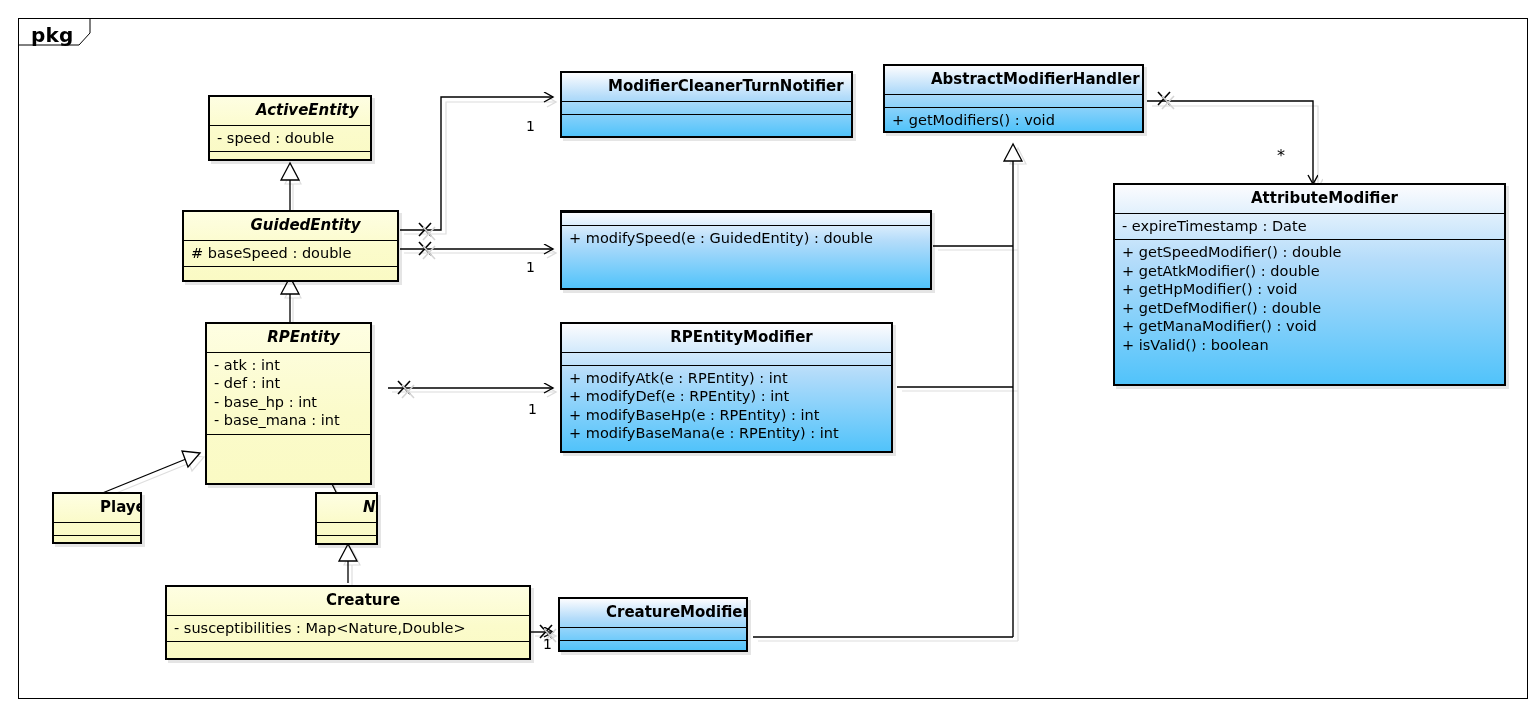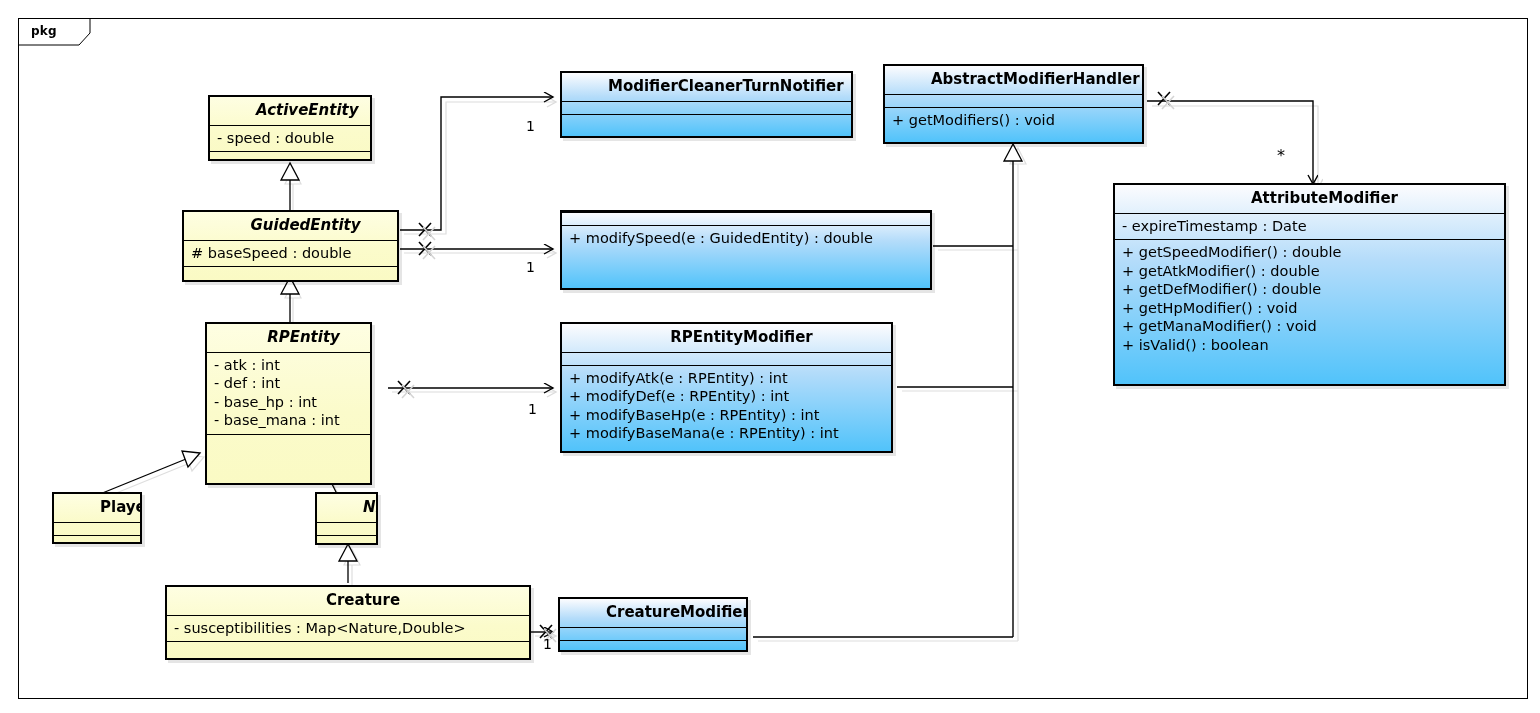"pkg" .pkg-tab { font-size: 12px -> 20px }
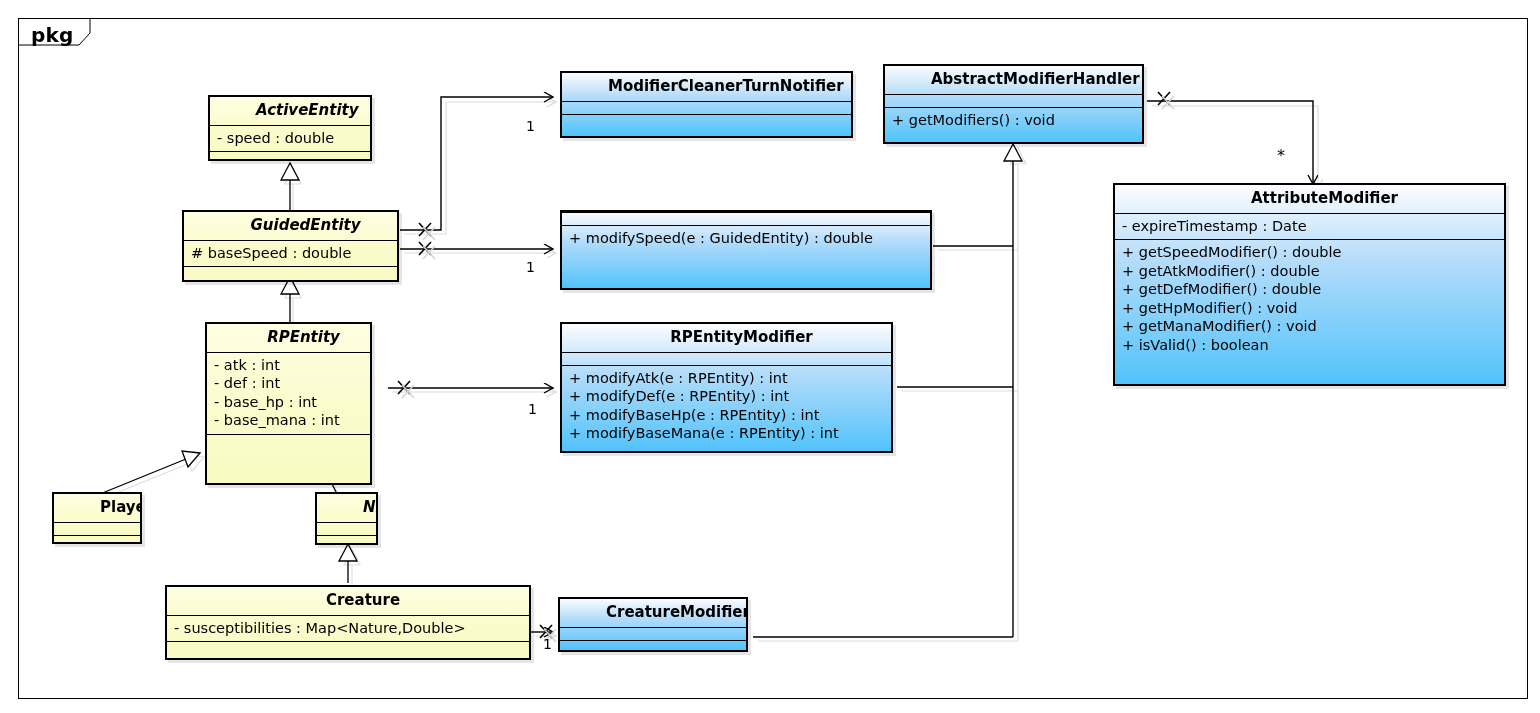"AbstractModifierHandler" div.uml-class { height: 80px -> 69px }
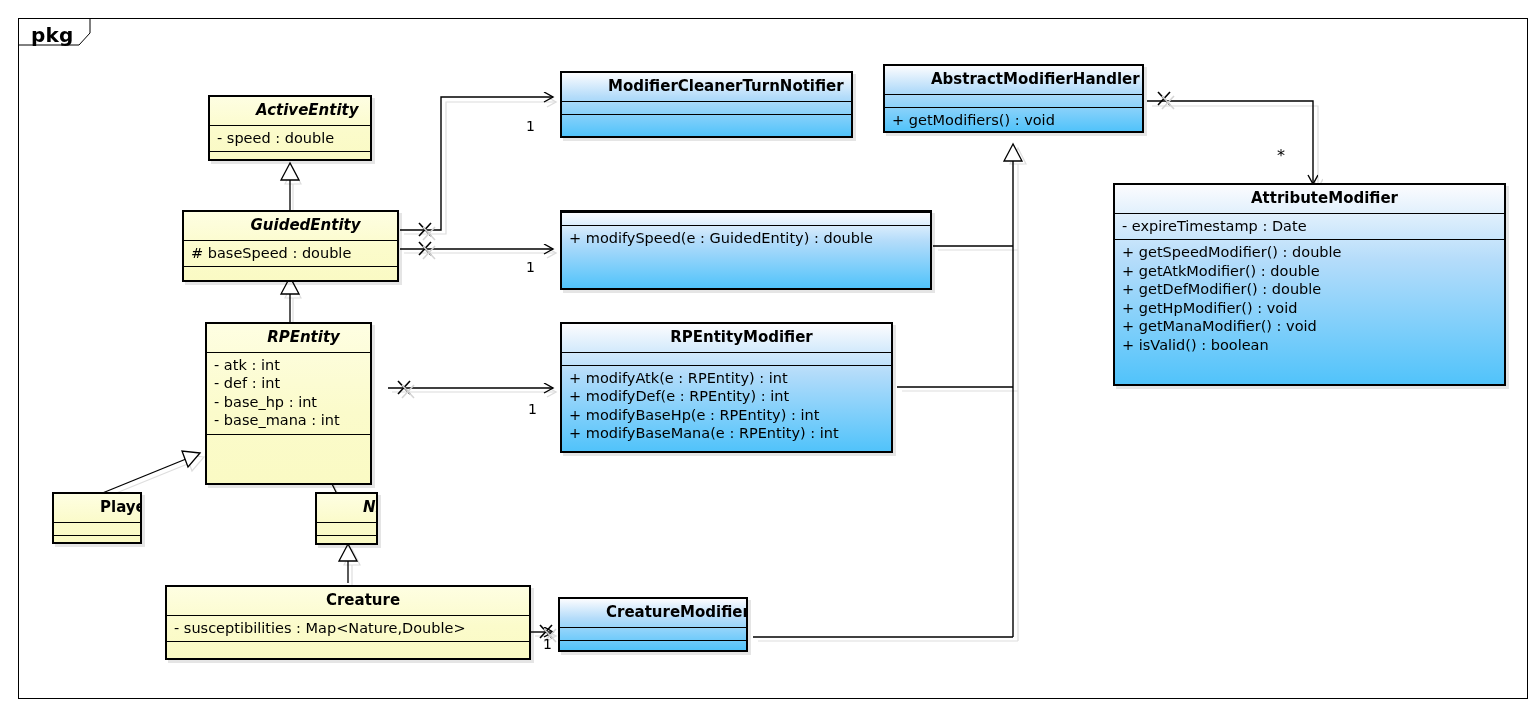"+ getDefModifier() : double" span.mem { order: before "+ getHpModifier() : void" -> after "+ getHpModifier() : void" }
